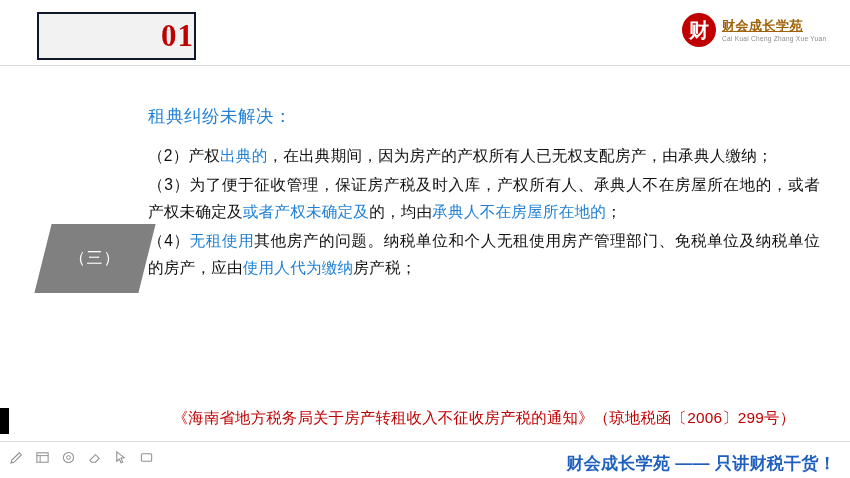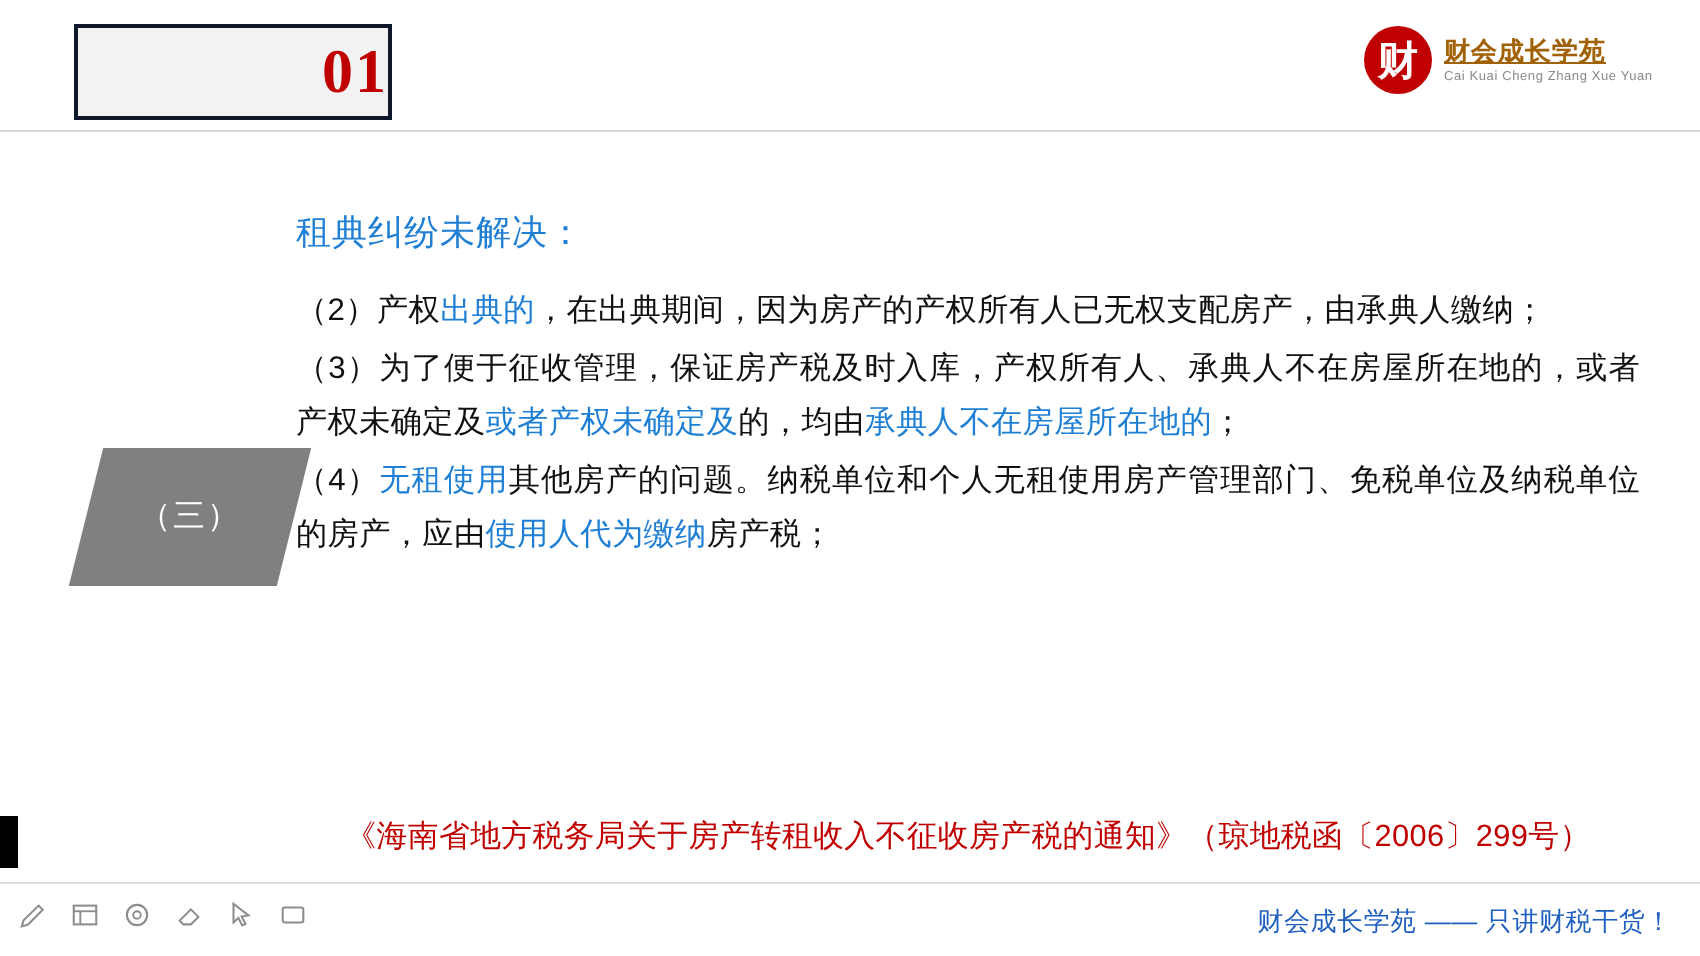"财会成长学苑 —— 只讲财税干货！" .footer-text { font-size: 13px -> 17px; font-weight: normal -> bold }
